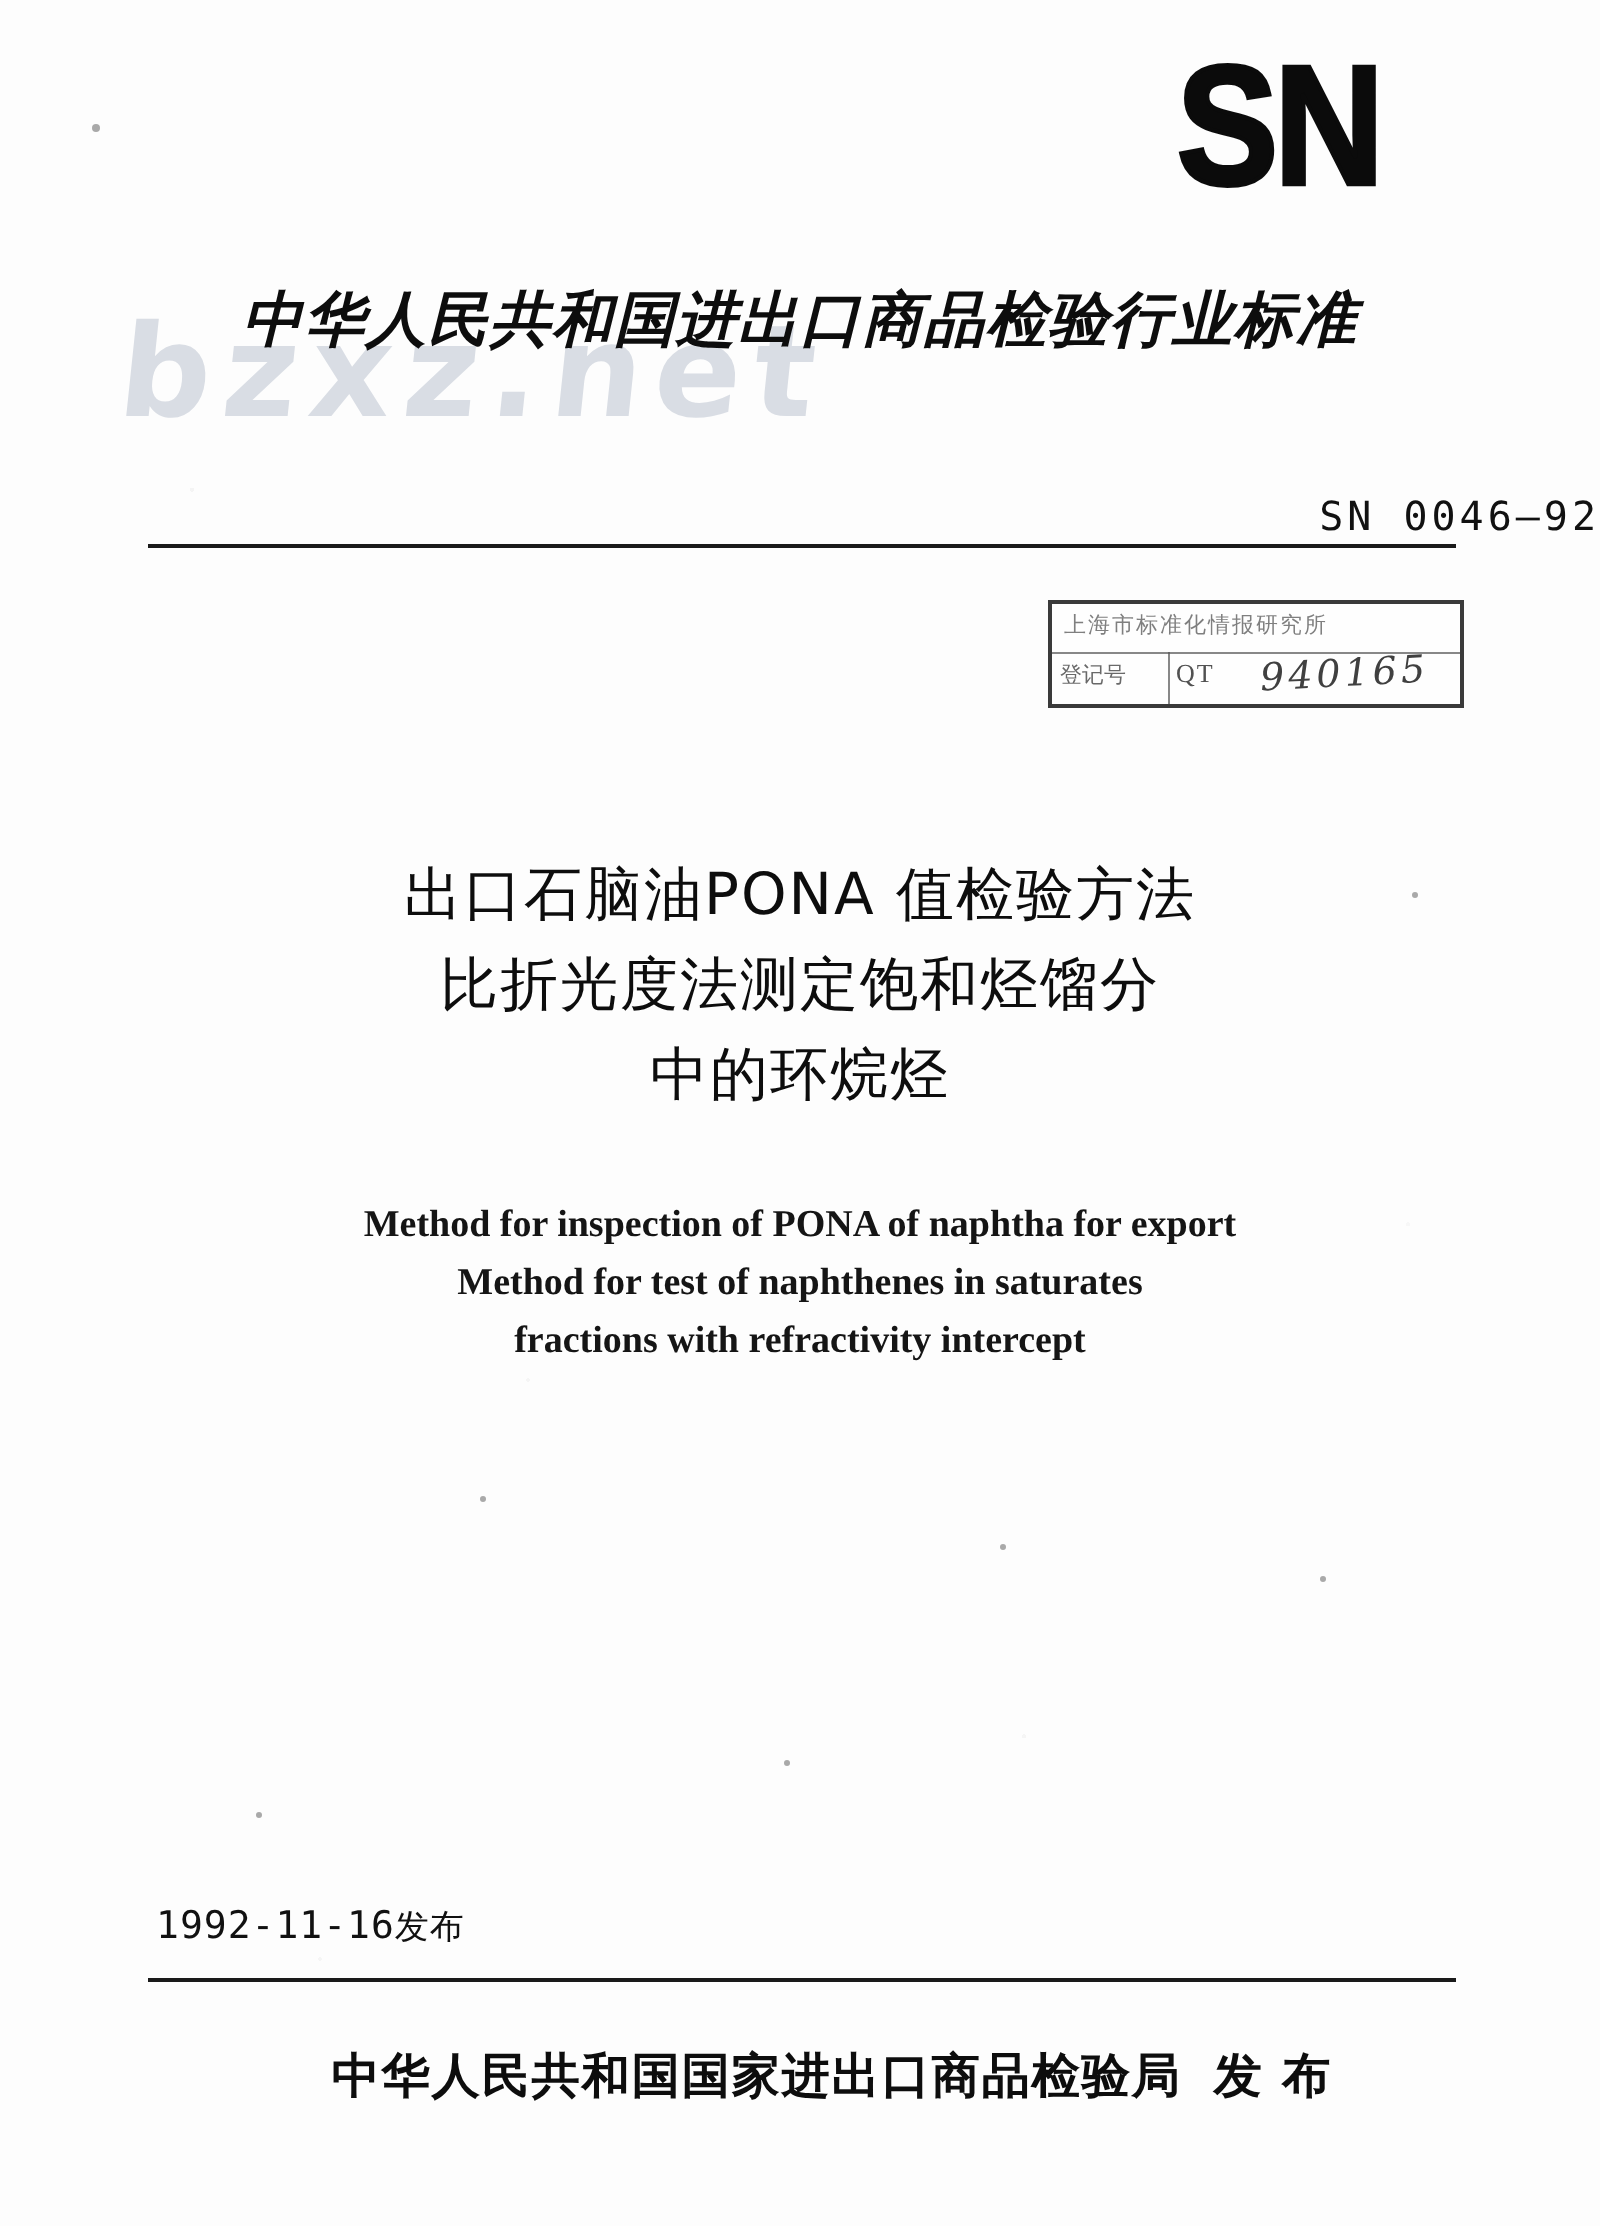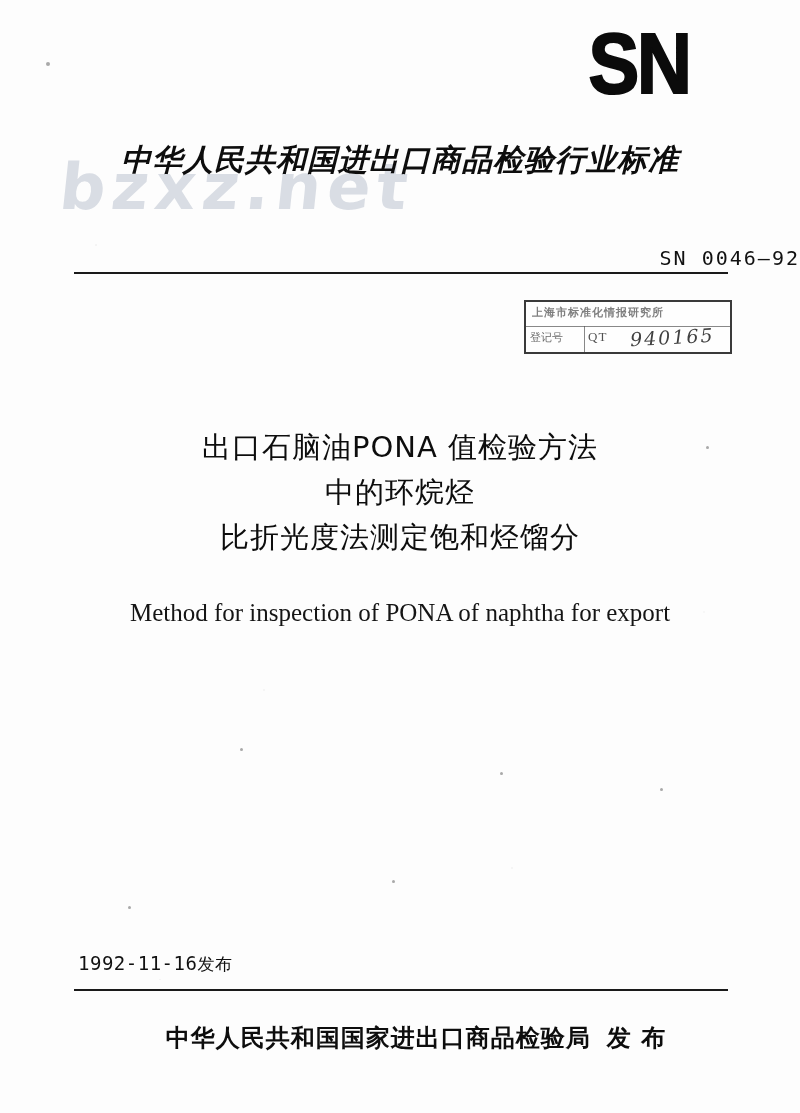"上海市标准化情报研究所" .stamp .stamp-line-top { font-weight: bold -> none }
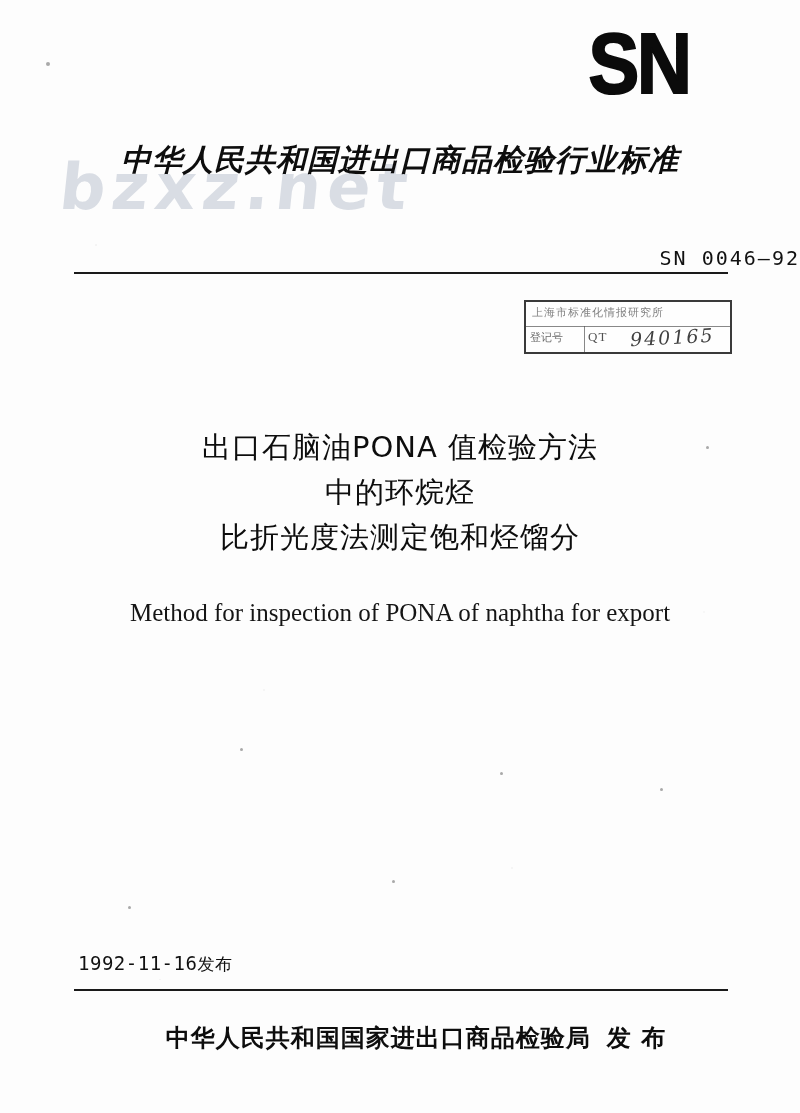"中的环烷烃" div { order: before "比折光度法测定饱和烃馏分" -> after "比折光度法测定饱和烃馏分" }
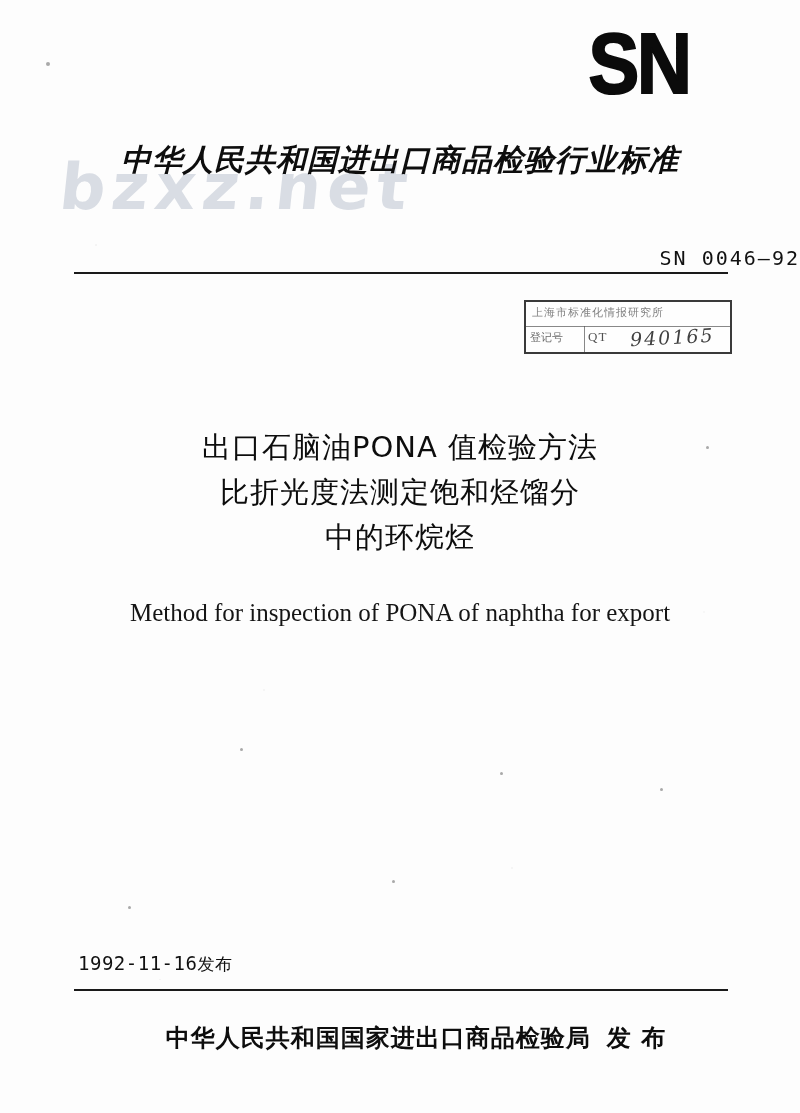"Method for inspection of PONA" .doc-title-en { font-size: 25px -> 19px; font-weight: normal -> bold }
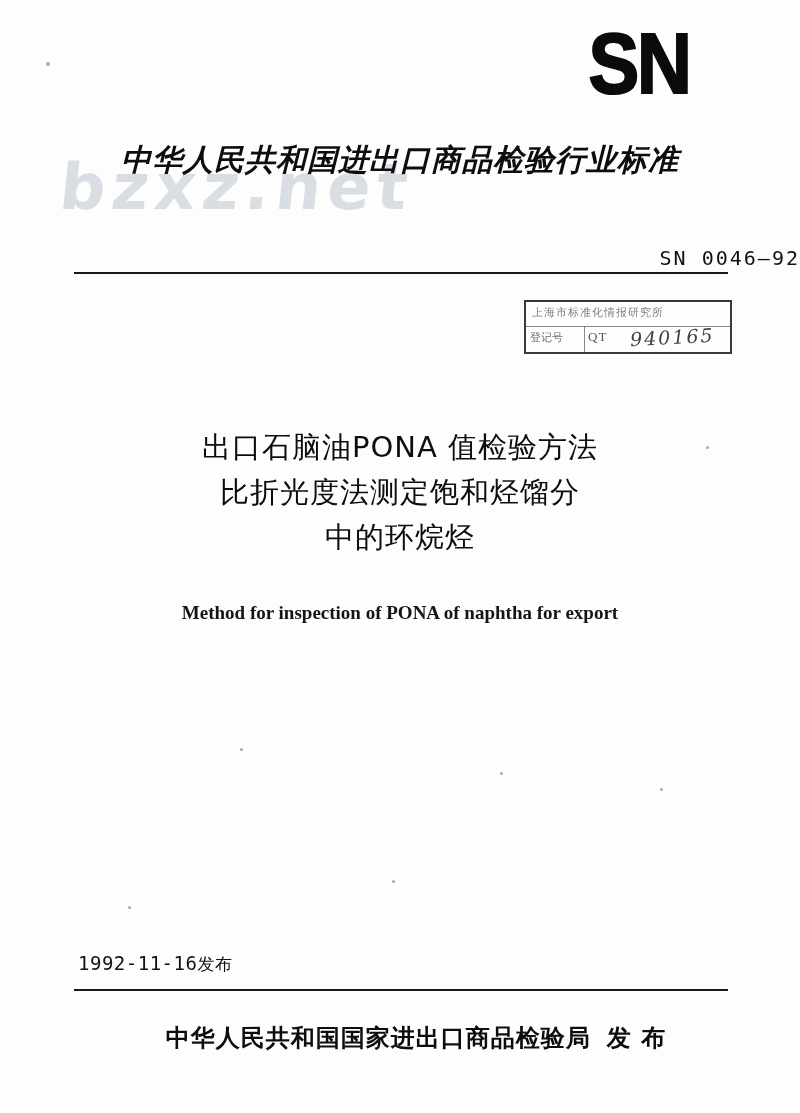"Method for test of naphthenes" div { html: none -> <div>Method for test of naphthenes in saturates</div> }
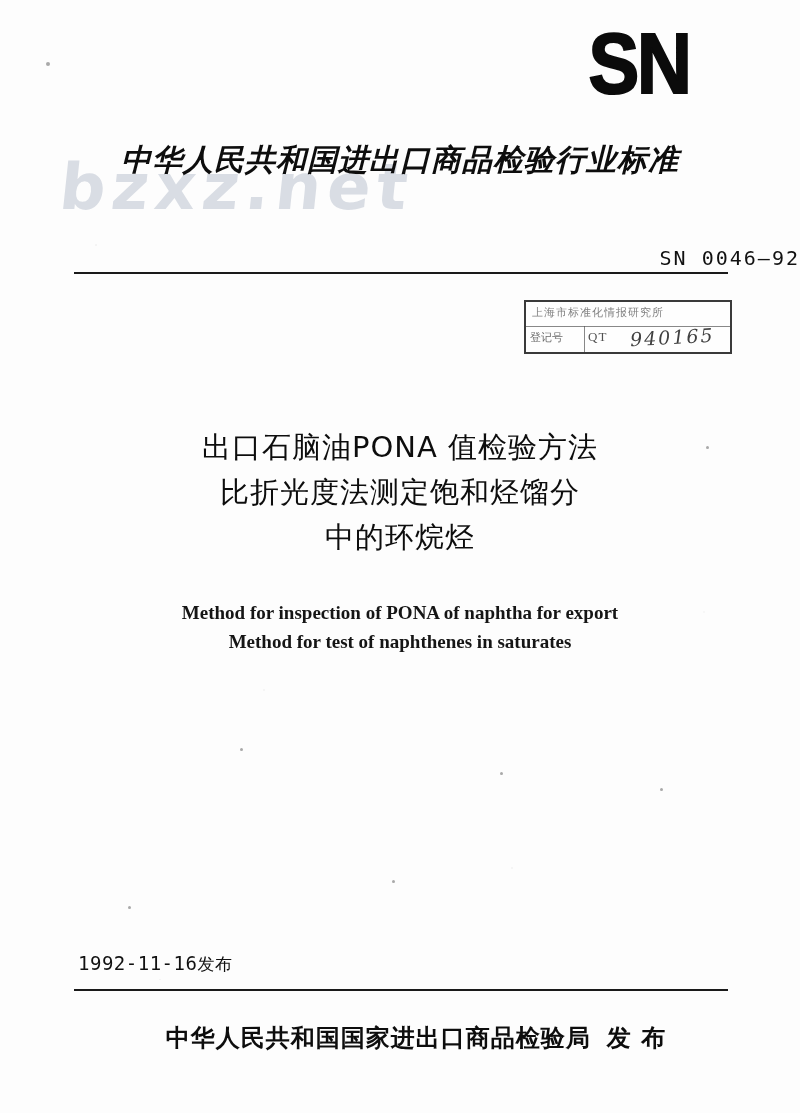"fractions with refractivity intercept" div { html: none -> <div>fractions with refractivity intercept</div> }
